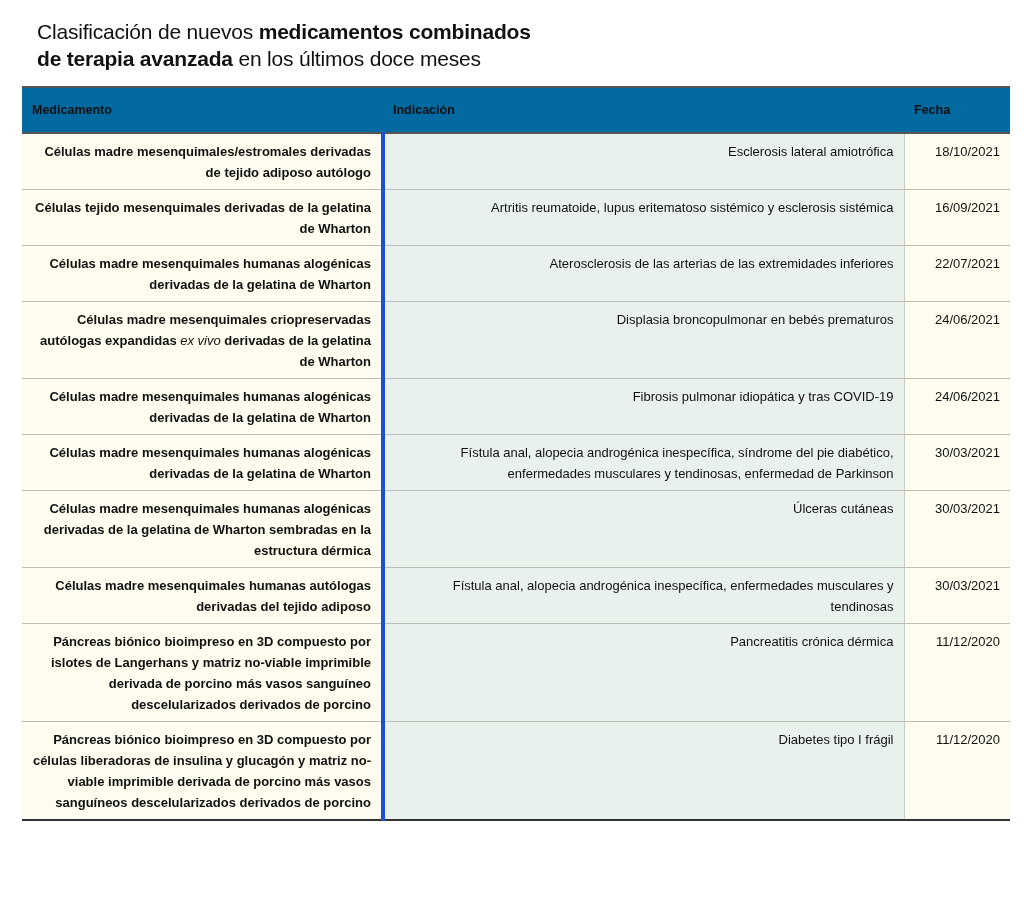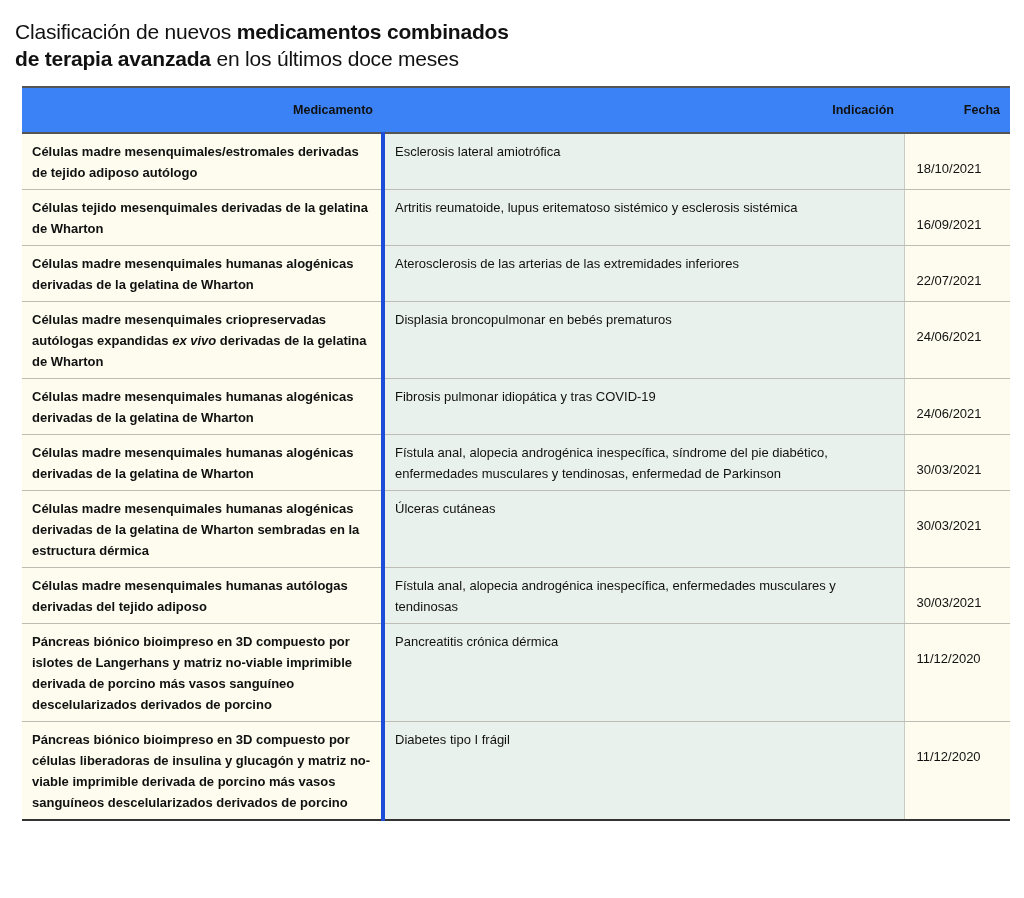"Clasificación de nuevos medicamentos" .title { left: 15px -> 37px }
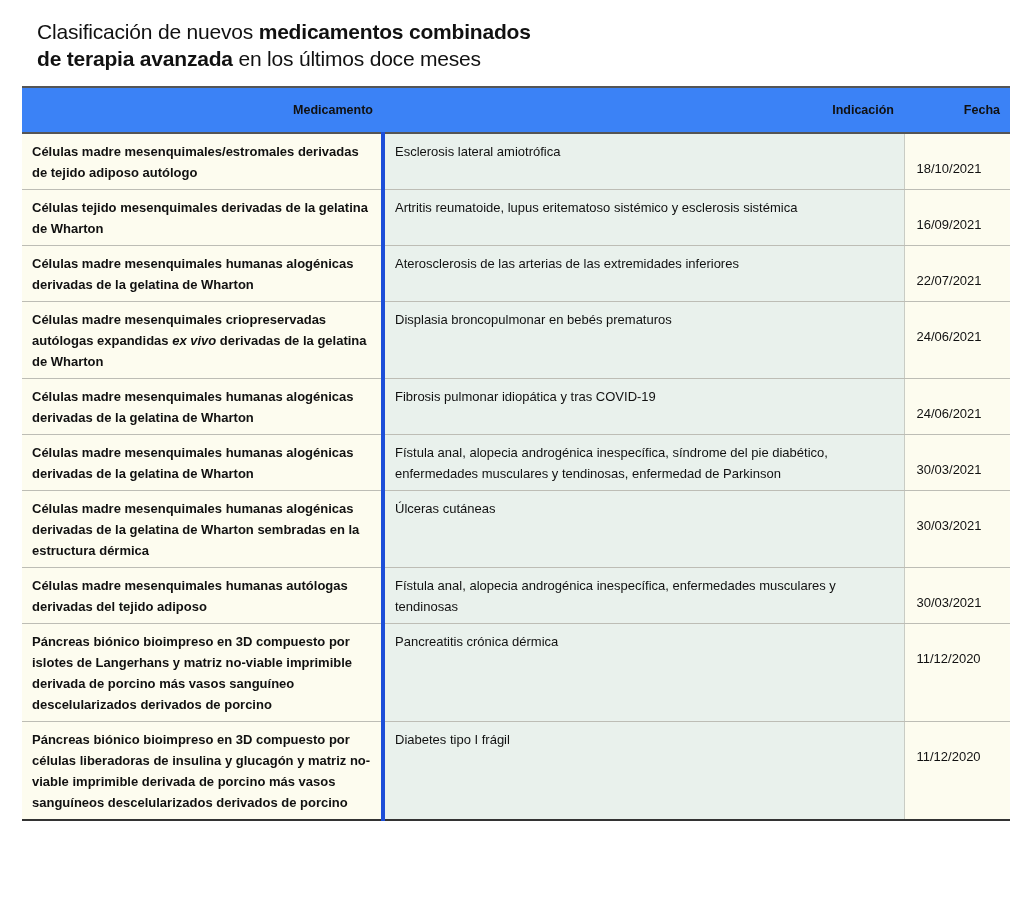"Medicamento" thead th { background: #3b82f6 -> #0369a1; text-align: right -> left }
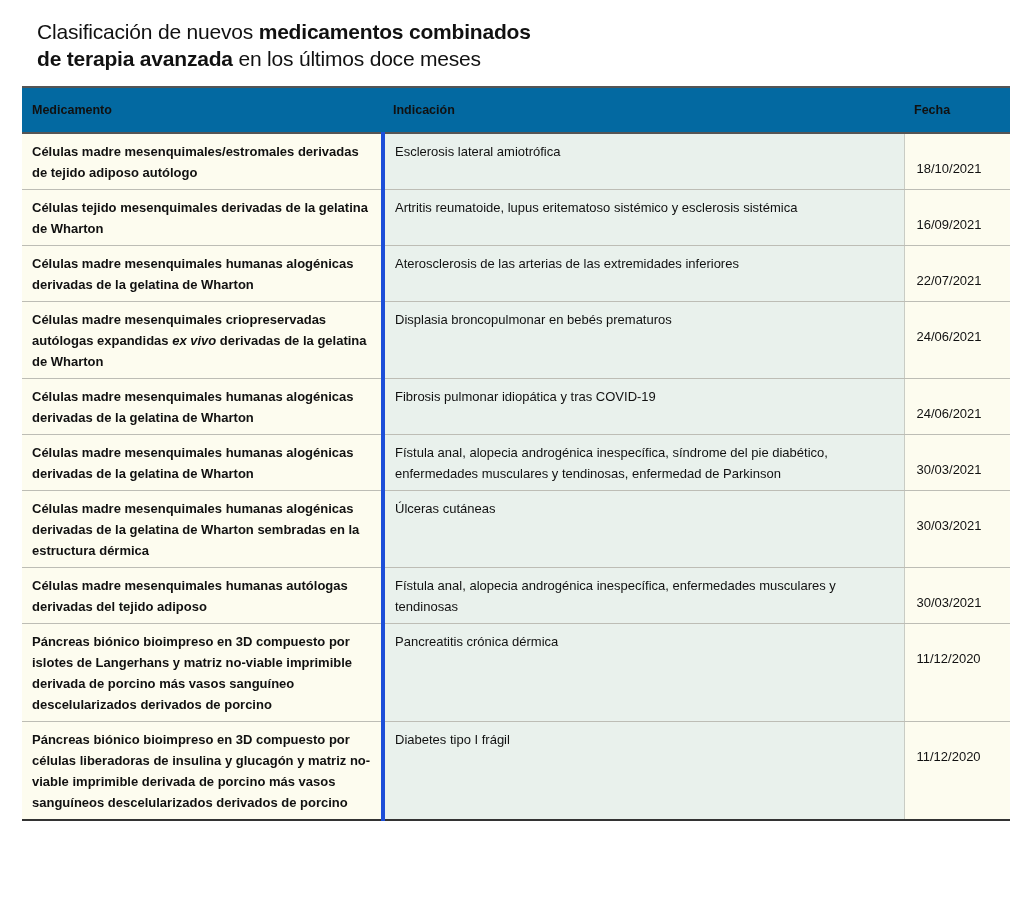"Células madre mesenquimales/estromales" tbody td { text-align: none -> right }
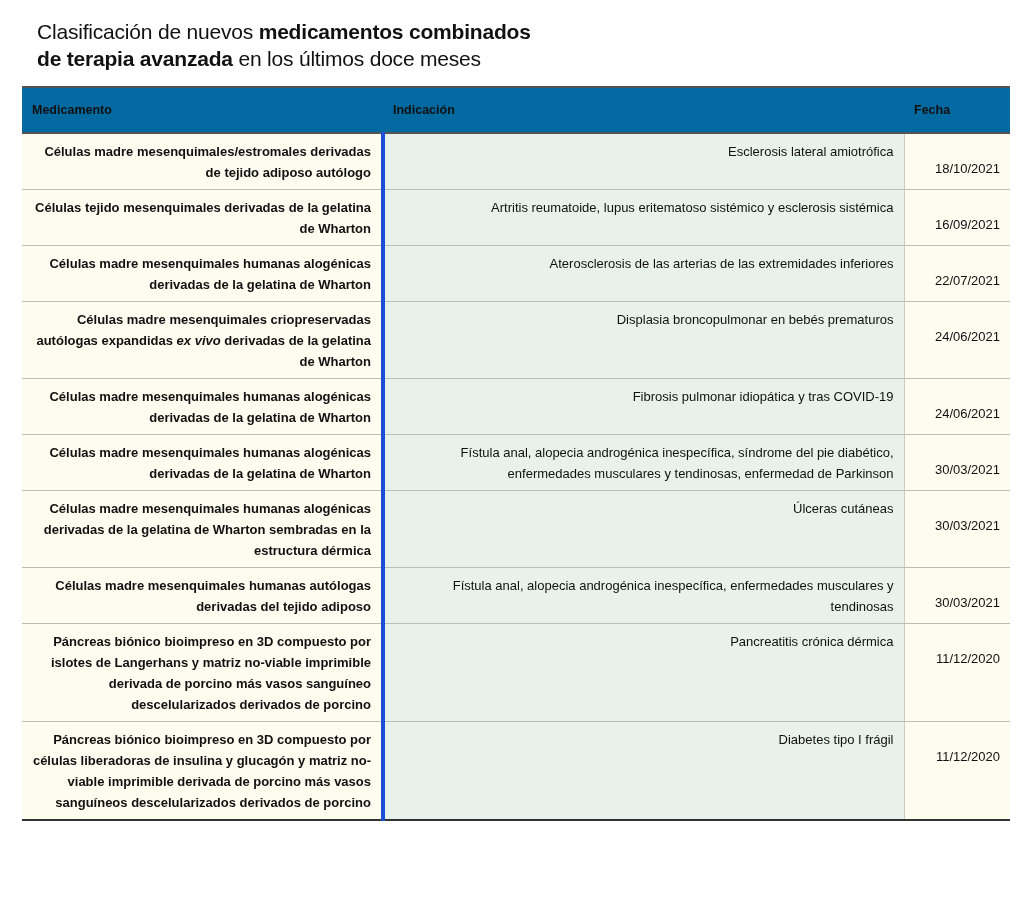"18/10/2021" td.fecha { padding-top: 24px -> 7px }
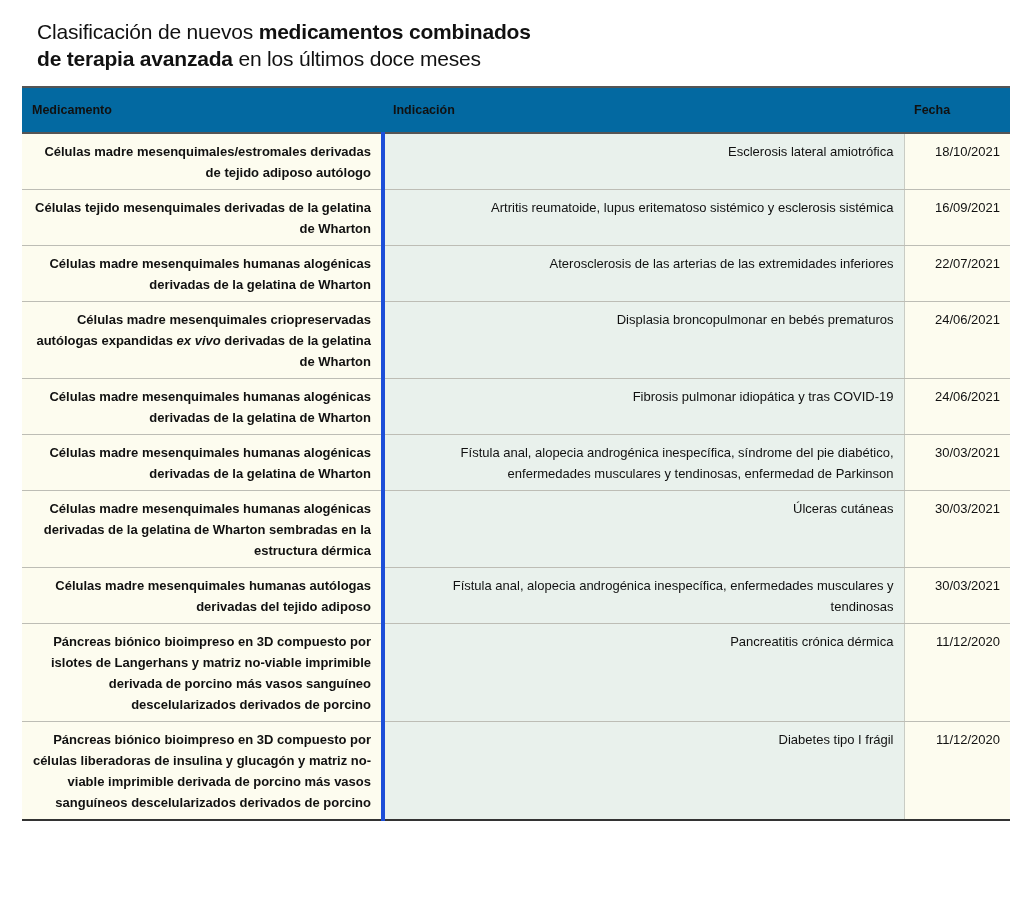"ex vivo" td.med i { font-weight: 700 -> 400 }
